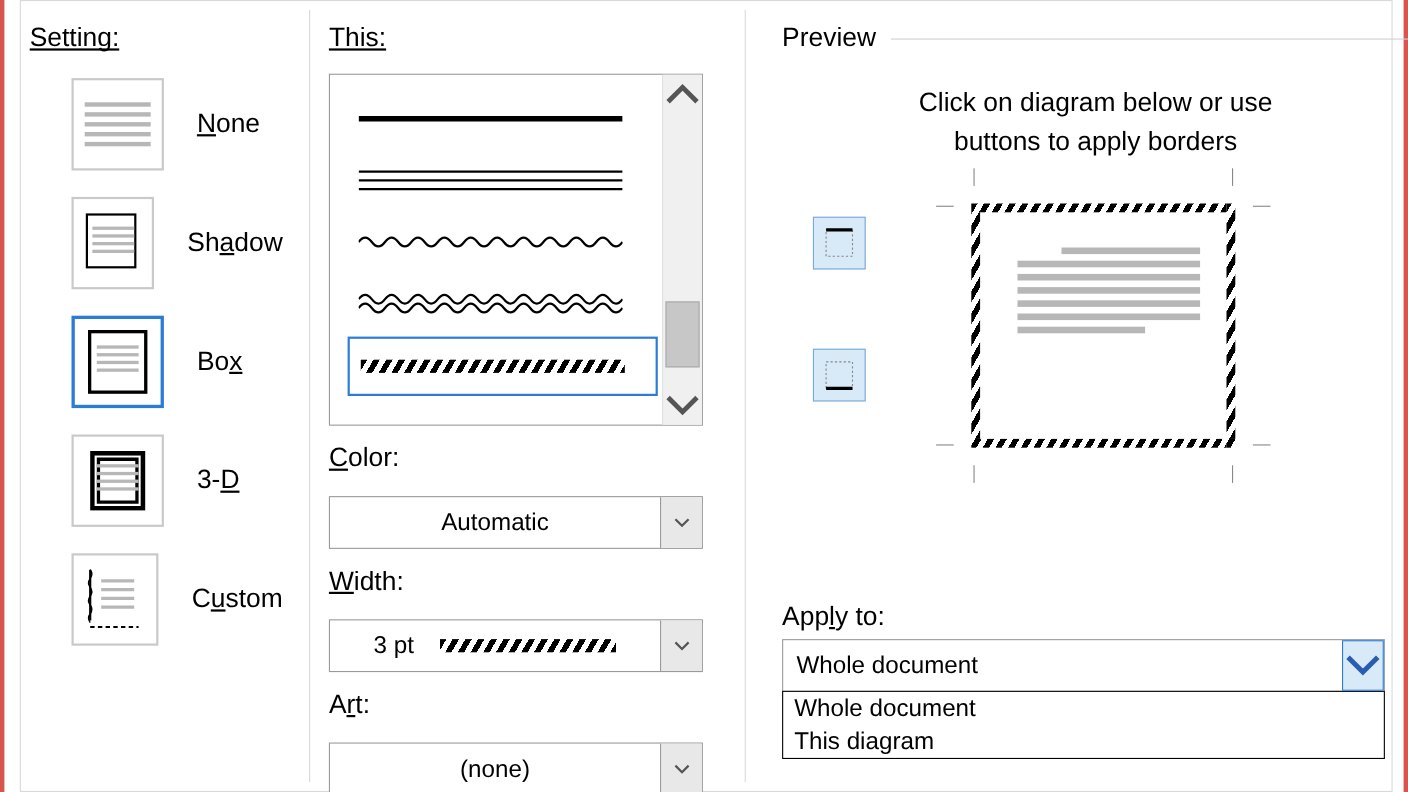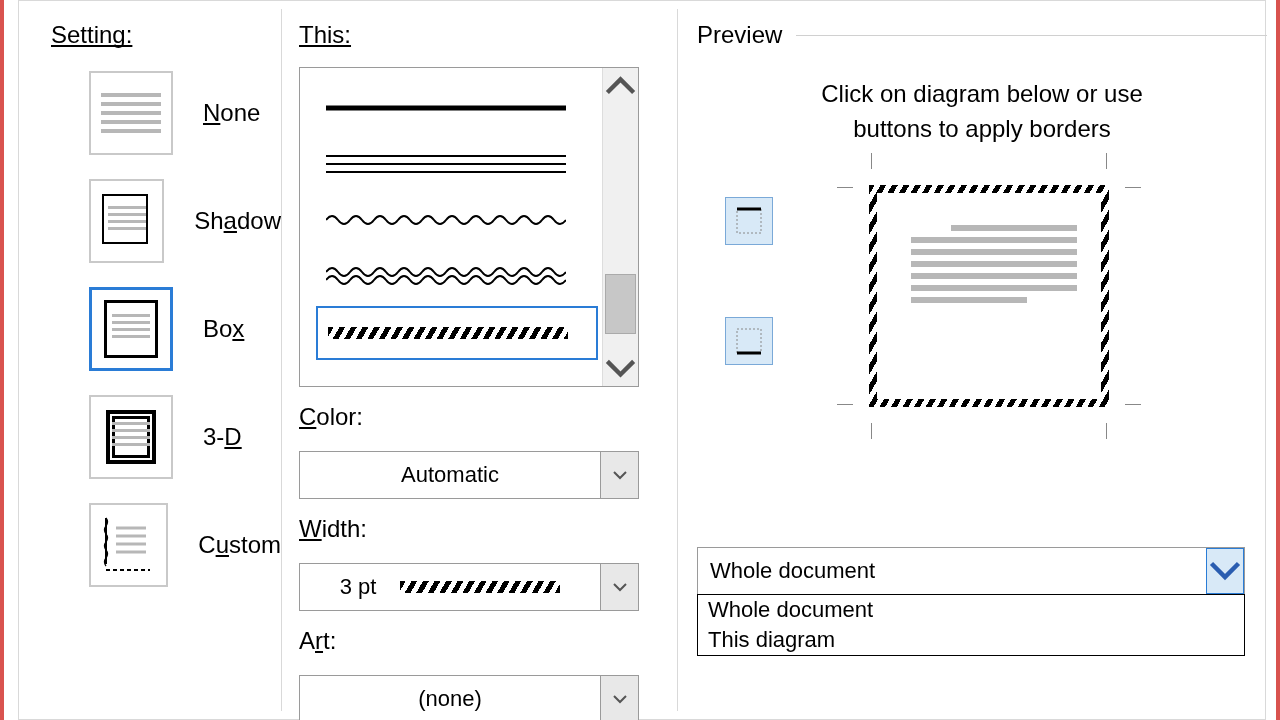"Setting:" .col-setting { left: 32px -> 8px }
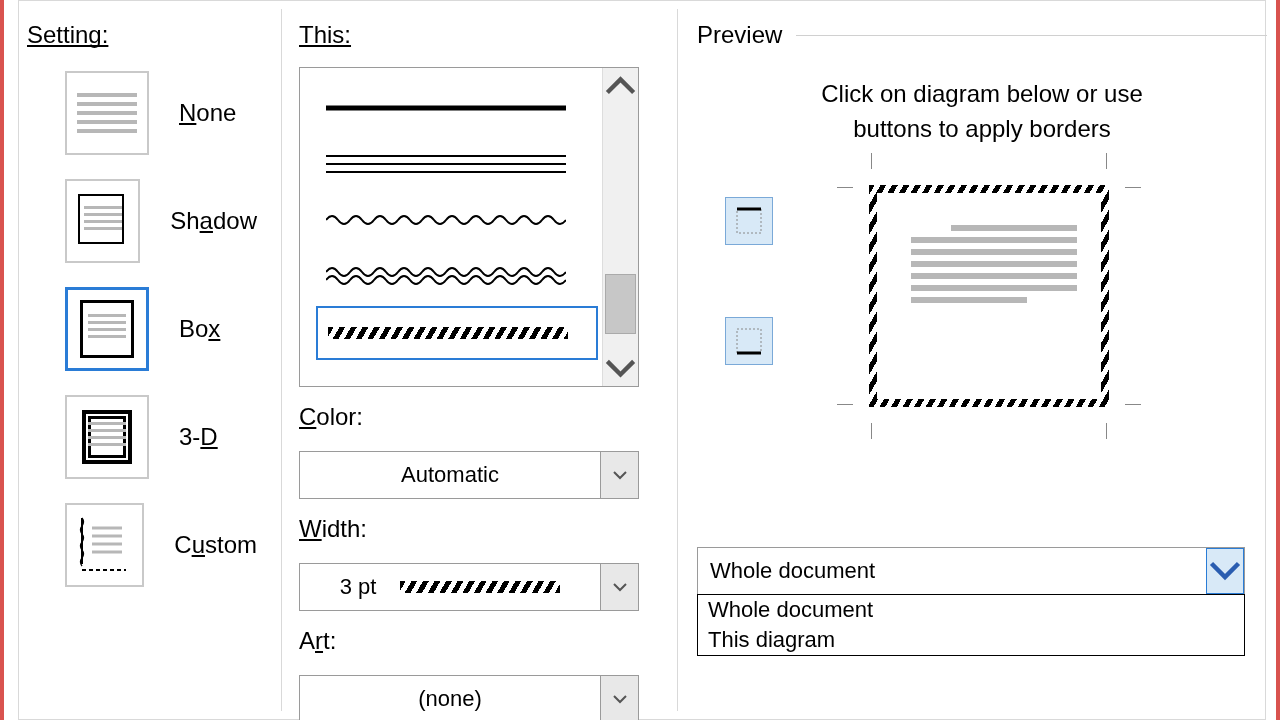"Preview" .col-preview { left: 678px -> 692px }
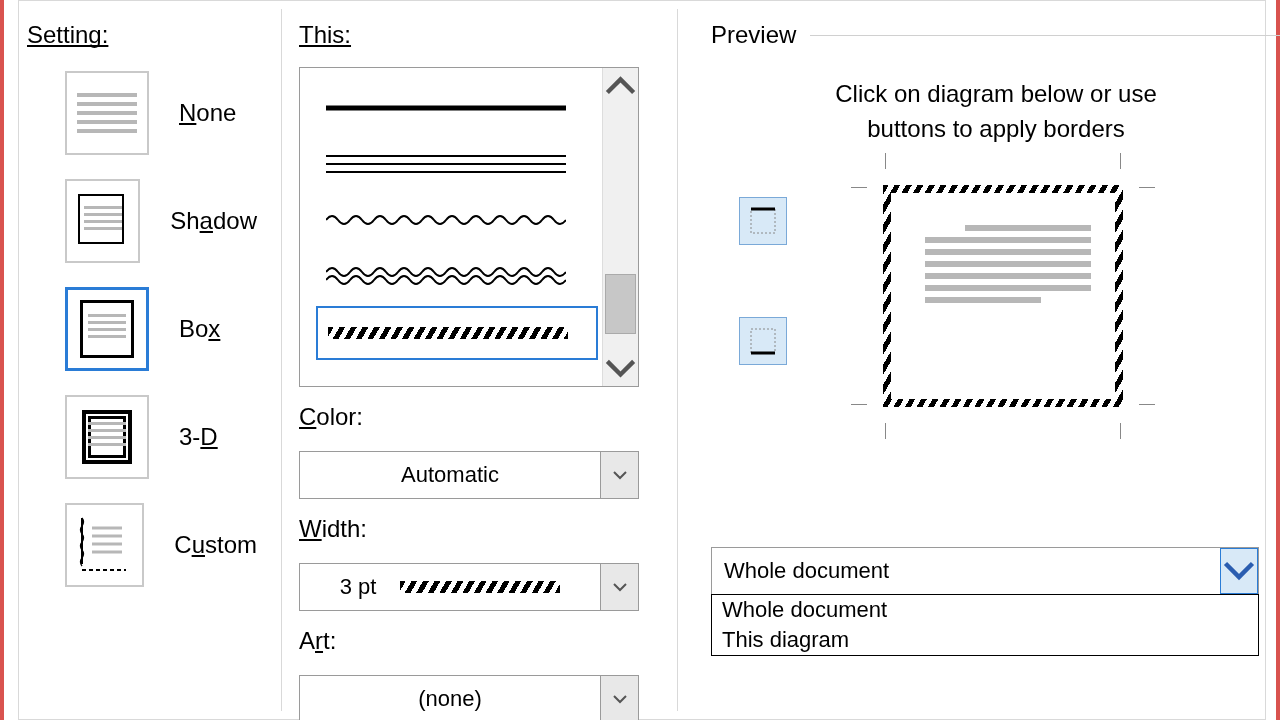"Apply to:" div.field-label { html: none -> <div> <span>App</span><span>l</span><span>y to:</span> </div> }
